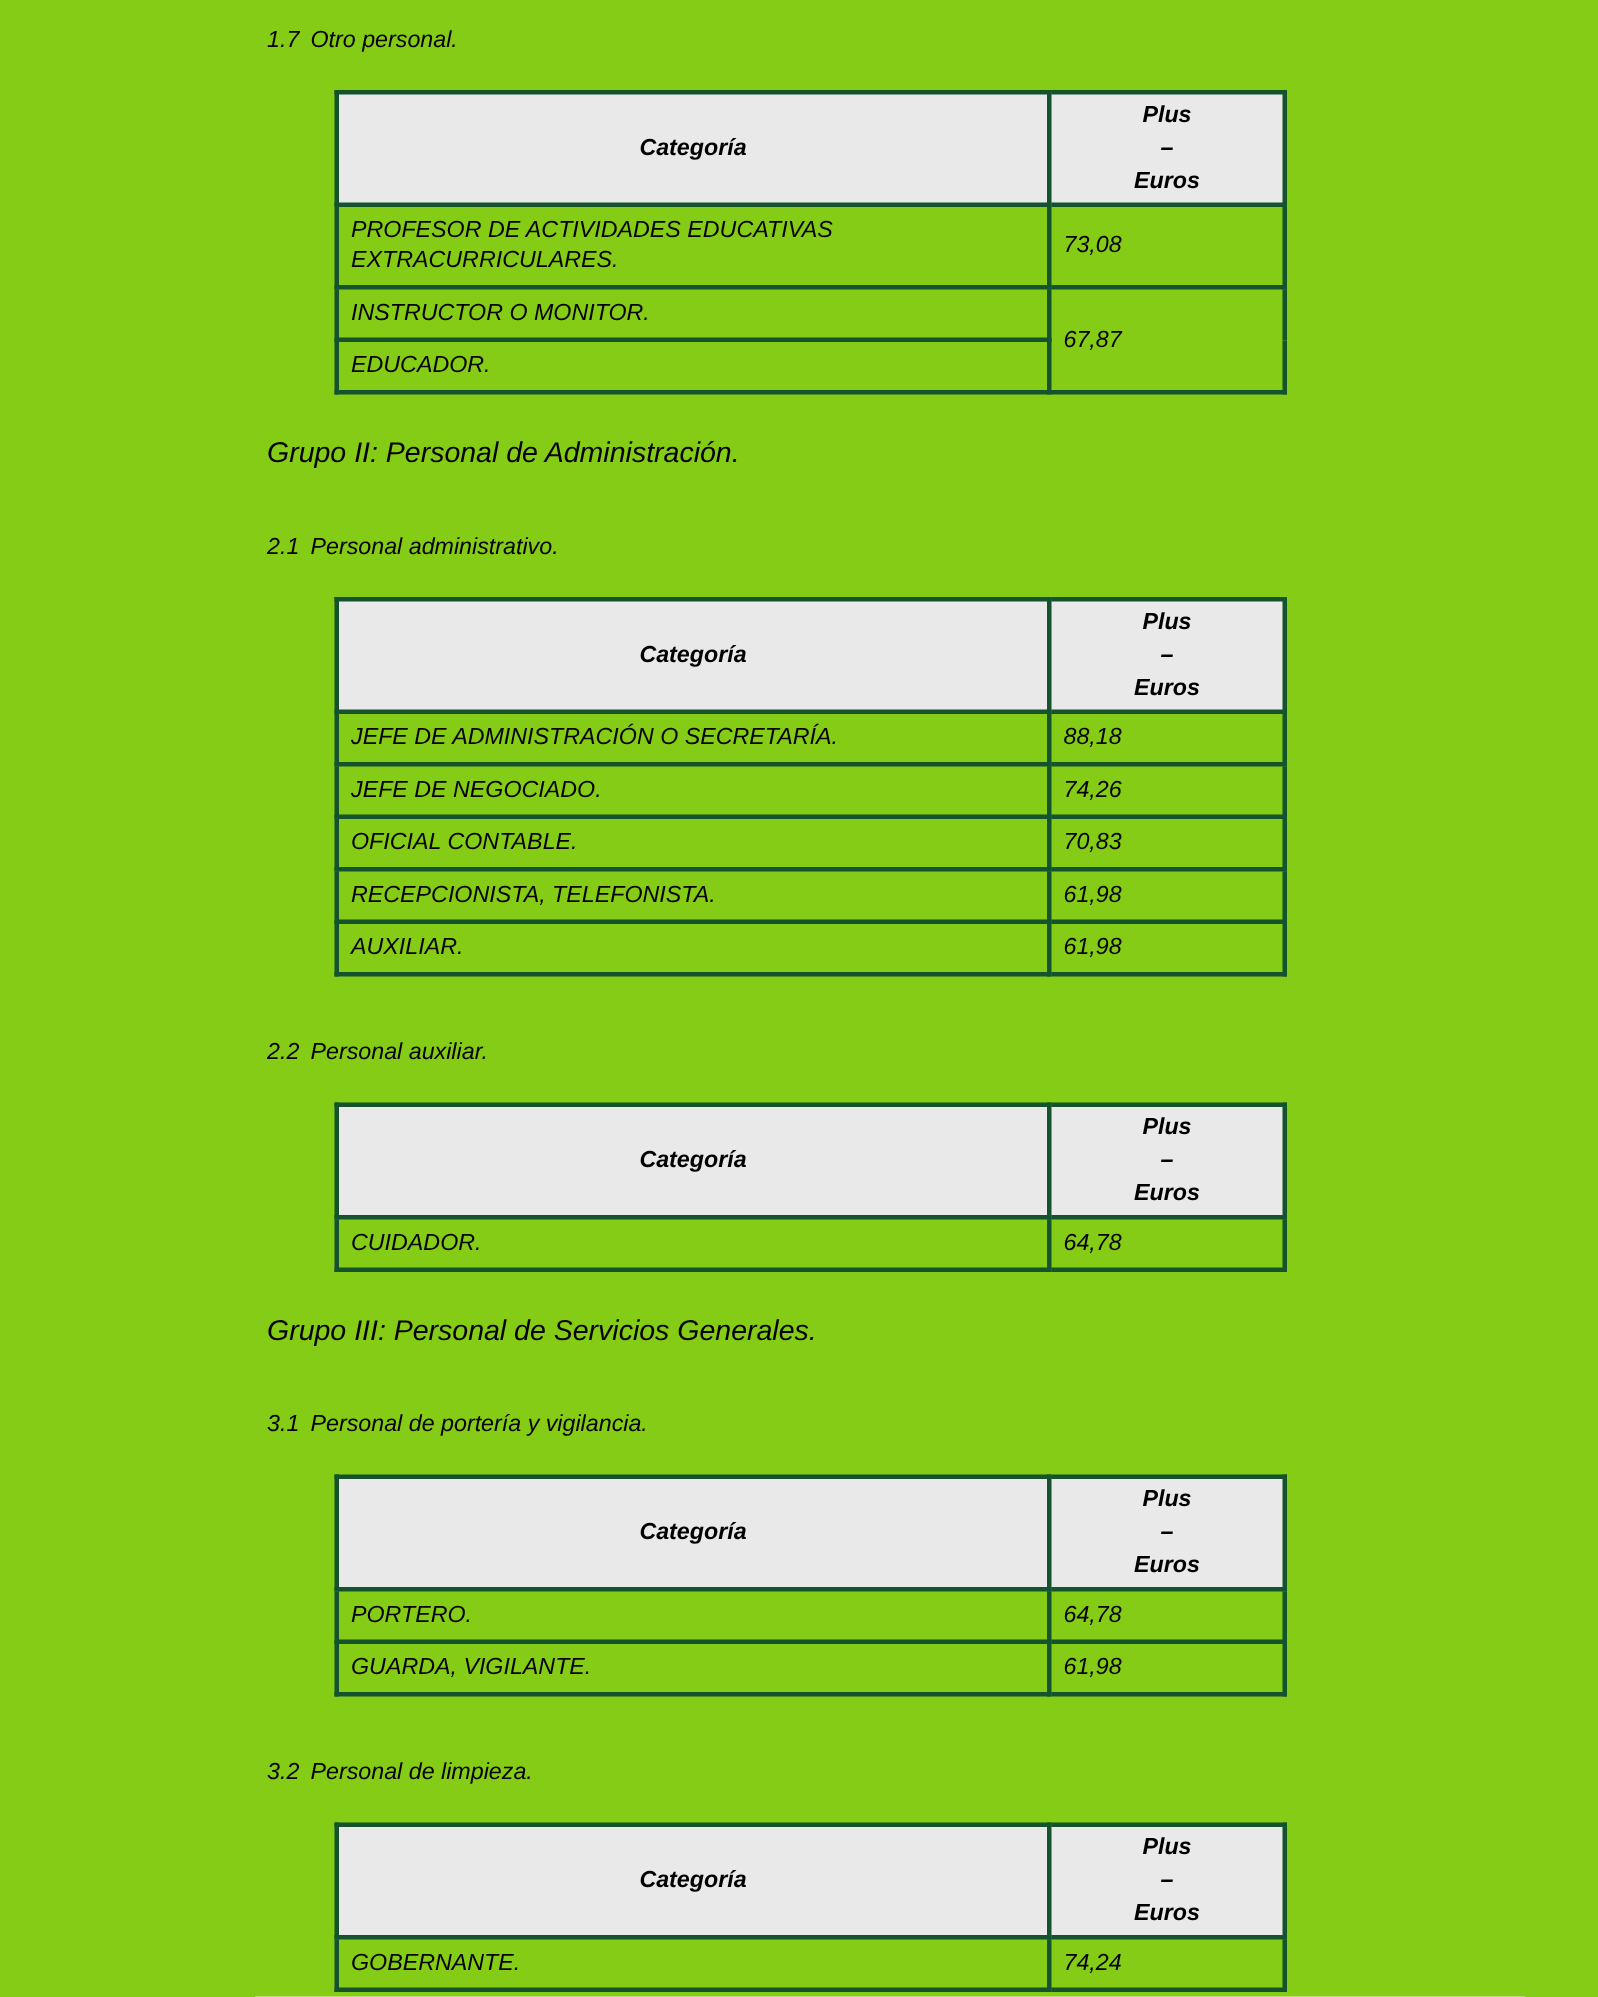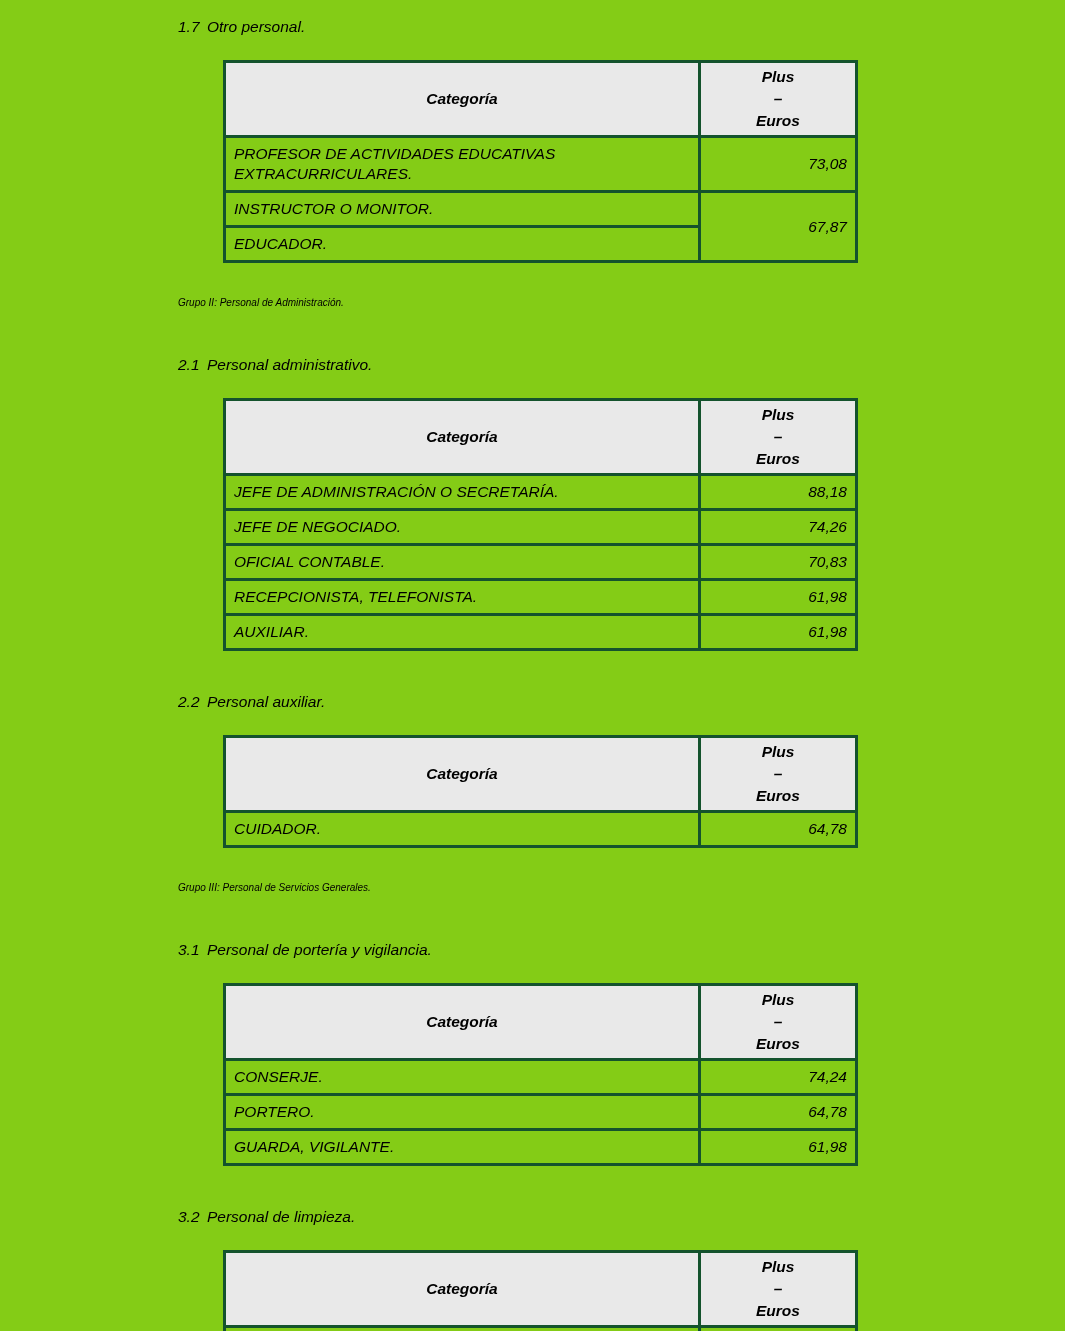"73,08" td.val { text-align: right -> none }
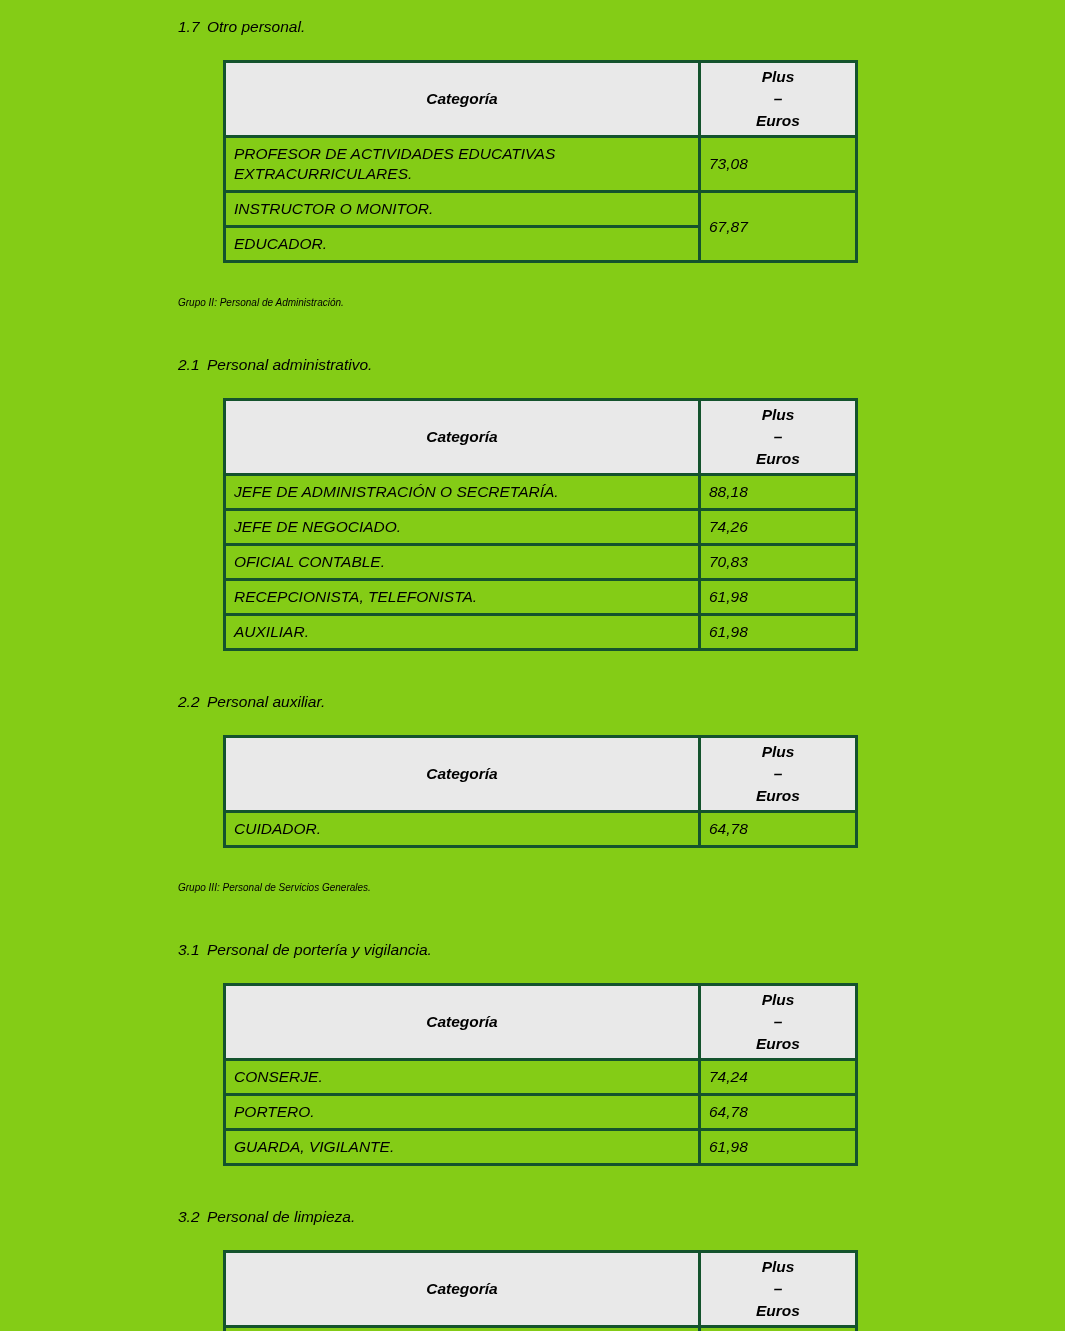"Grupo II: Personal de Administración." .group-heading { font-size: 10px -> 19px }
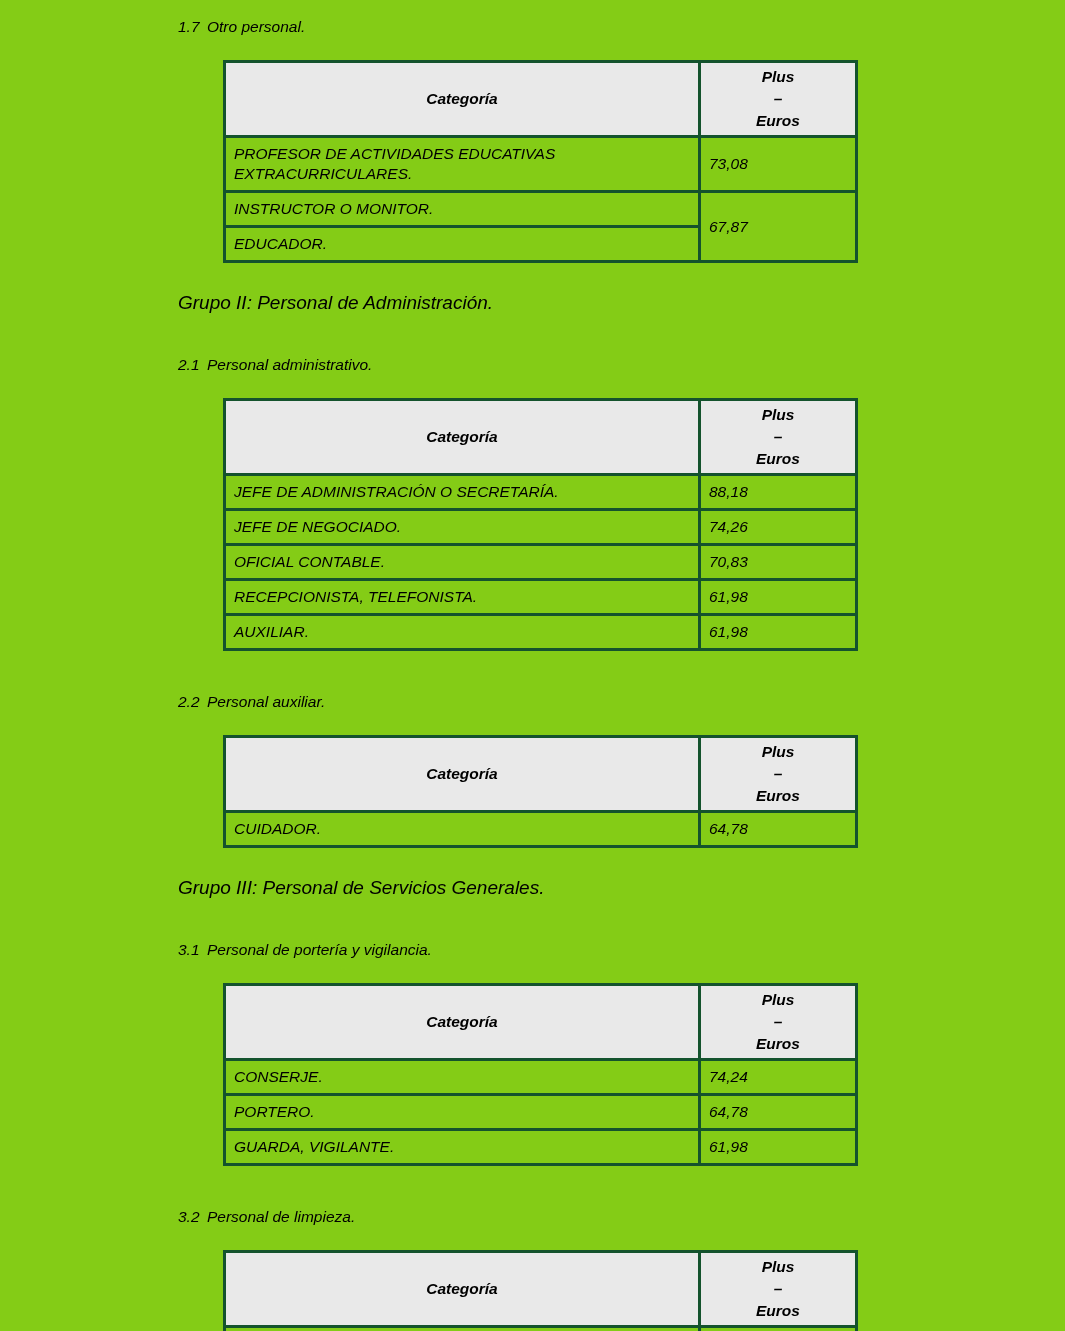"CONSERJE." tr { html: <tr> <td>CONSERJE.</td> <td>74,24</td> </tr> -> none }
